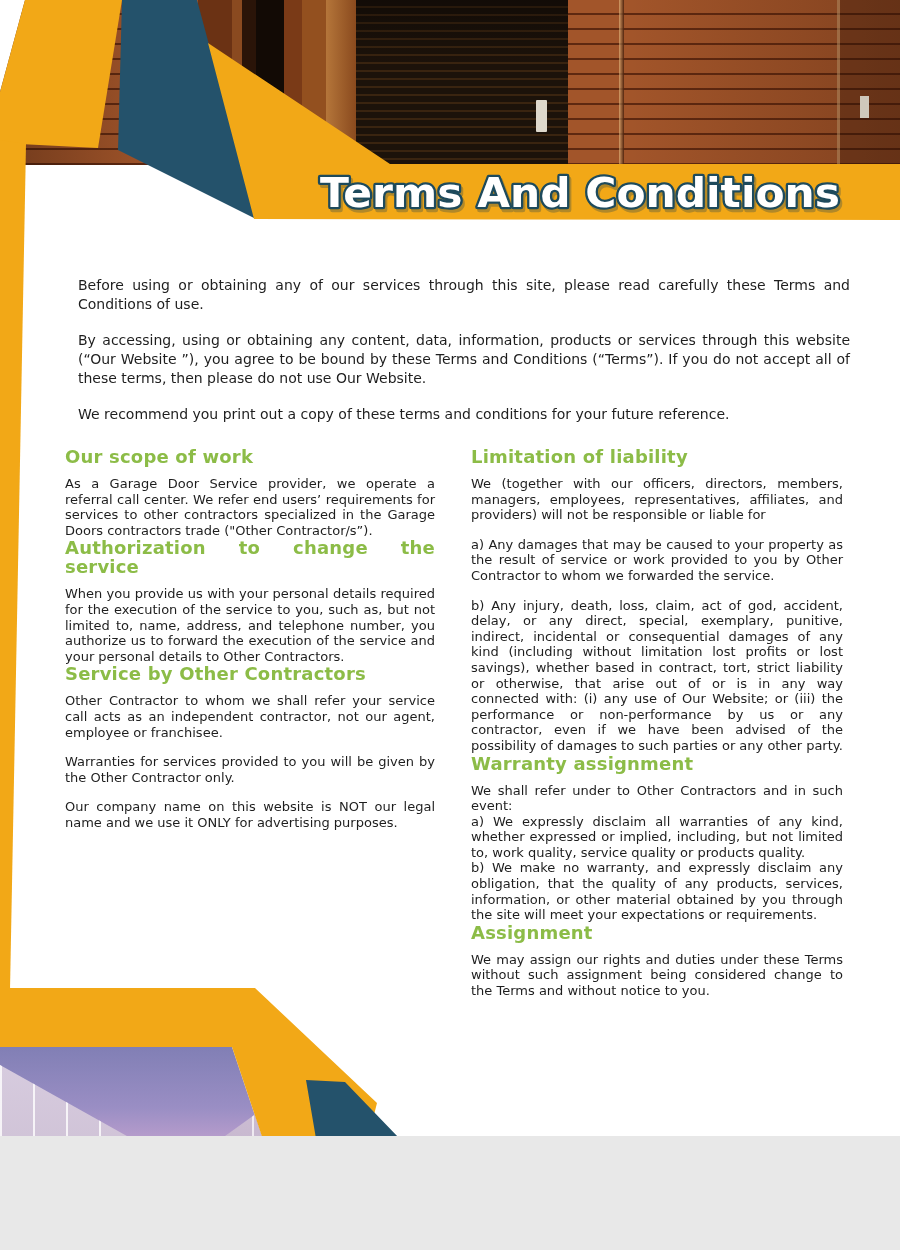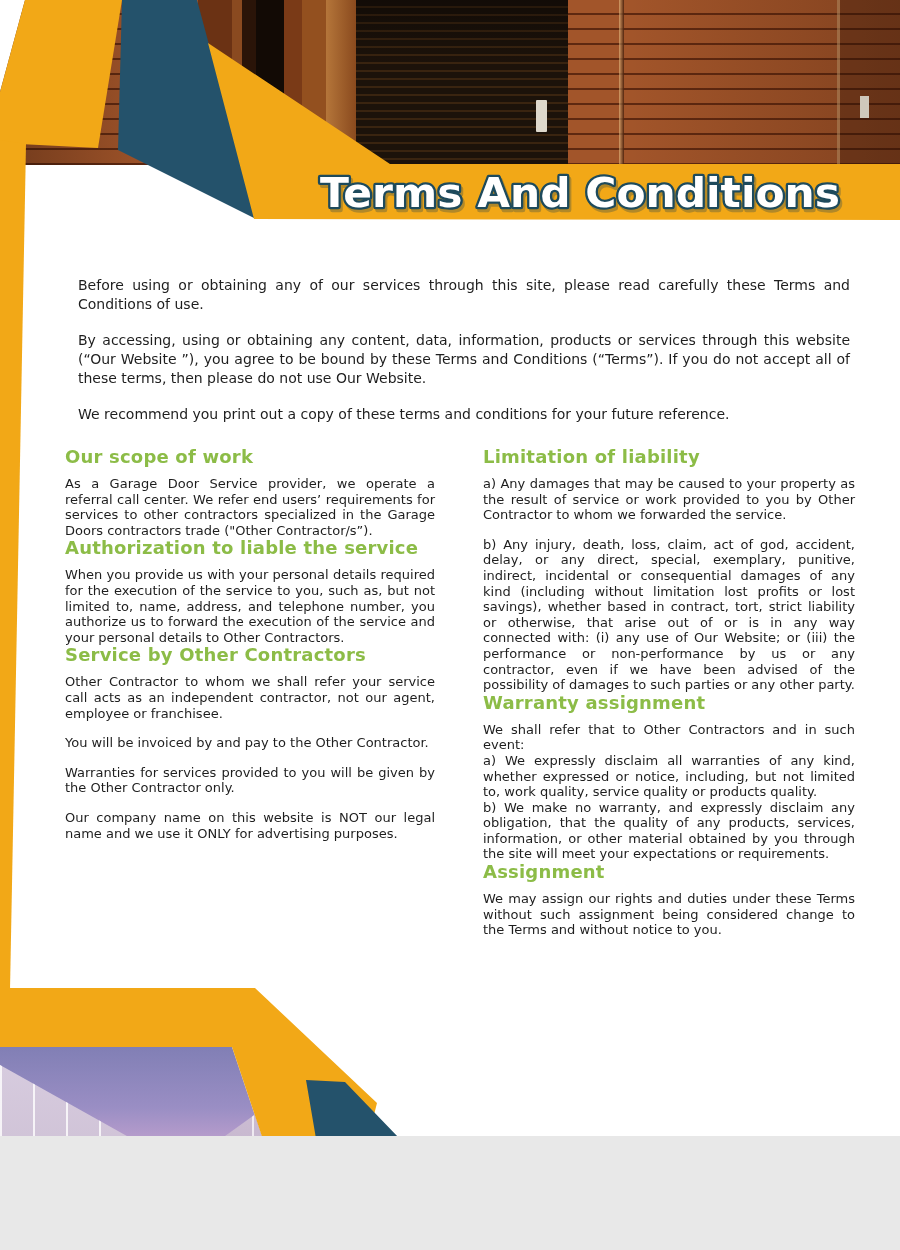"Limitation of liability" #col-right { margin-left: 12px -> none }
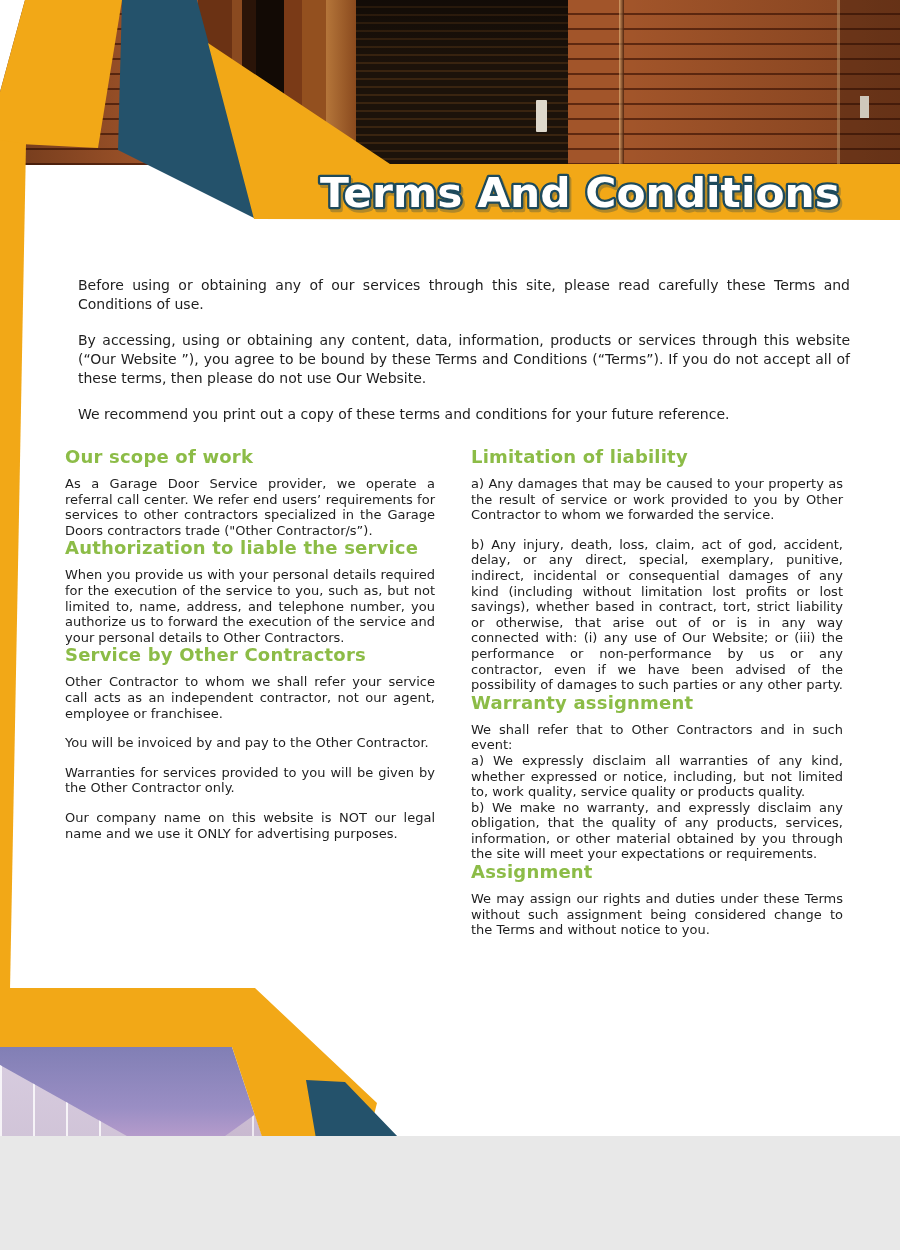"We (together with our officers," p { html: none -> <p>We (together with our officers, directors, members, managers, employees, representatives, affiliates, and providers) will not be responsible or liable for</p> }
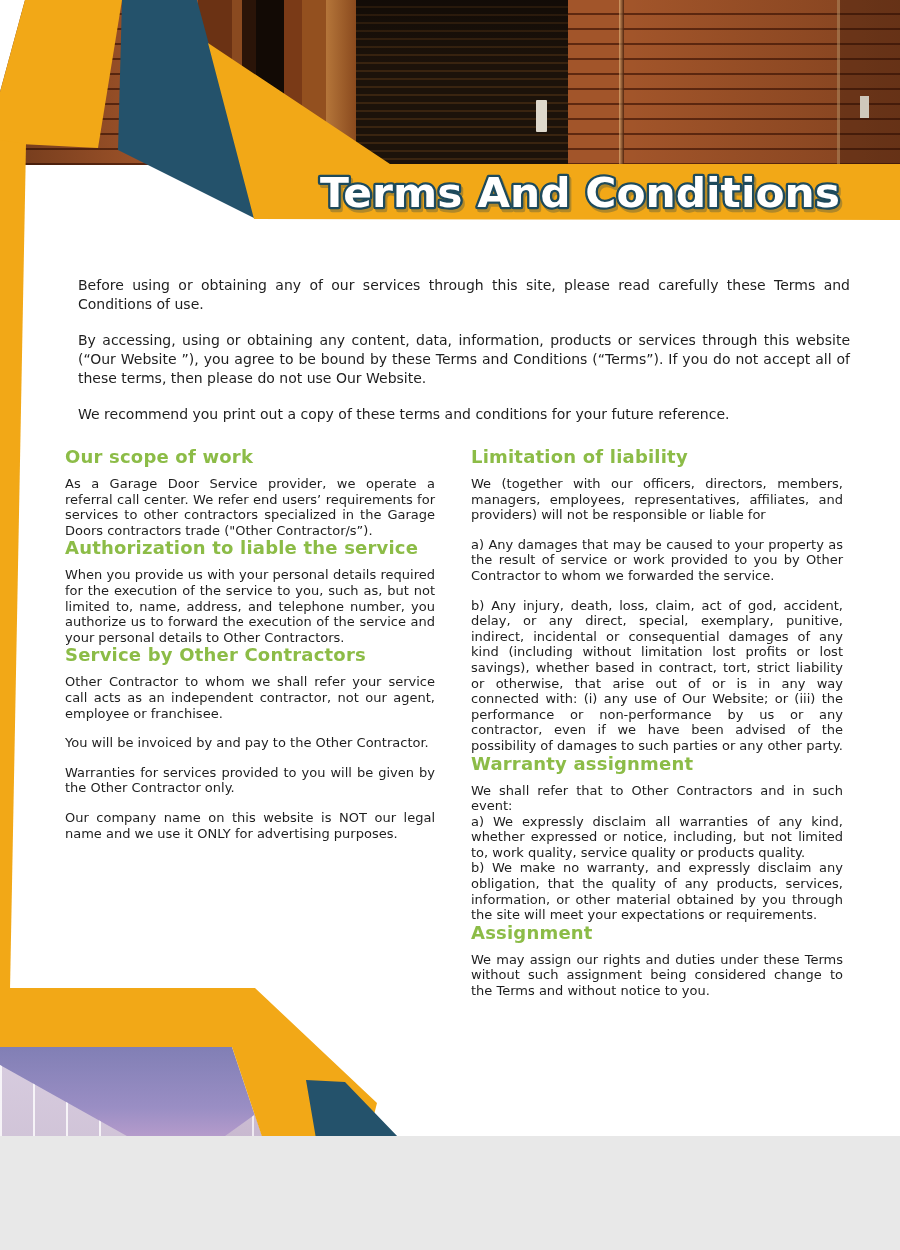"Authorization to liable the service" h3 { text: liable -> change }
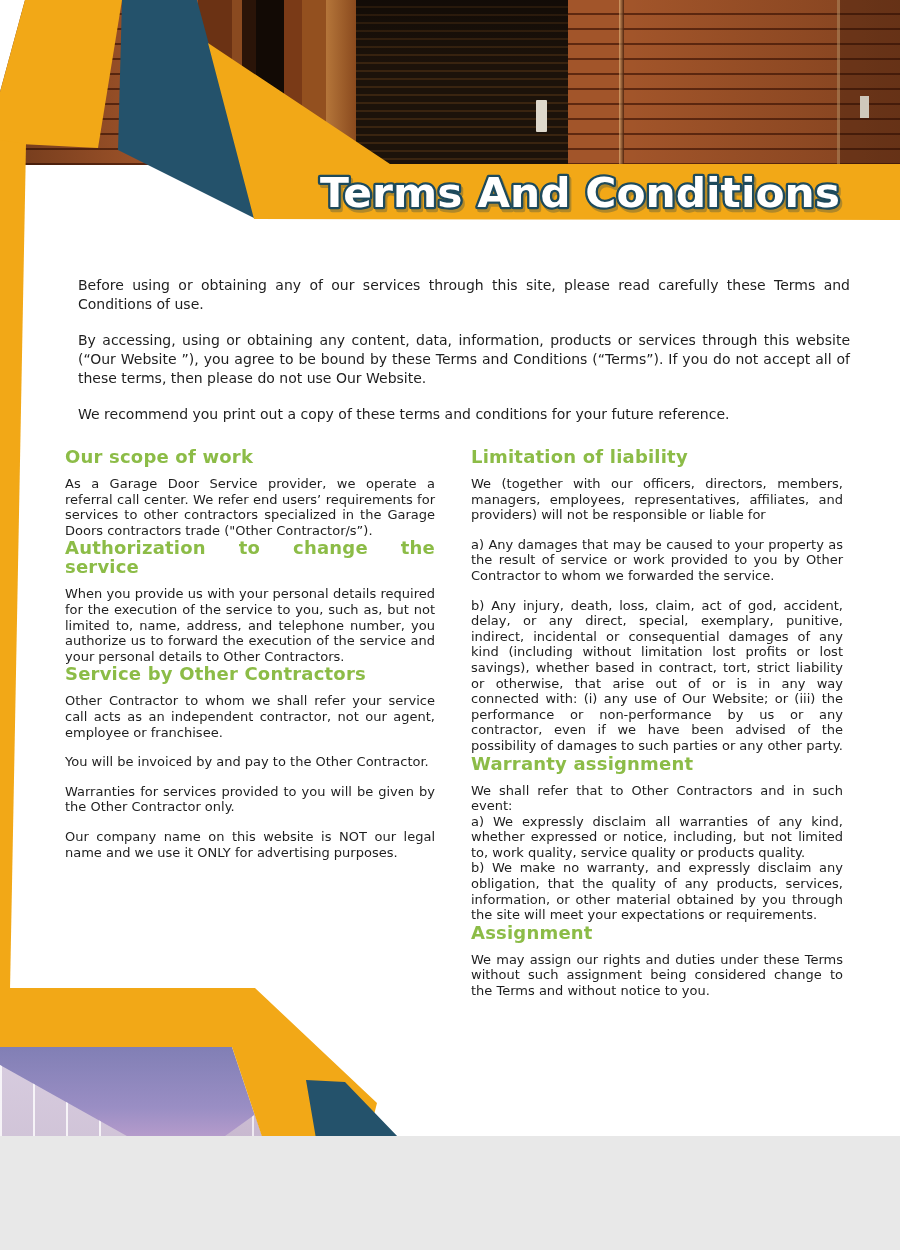"You will be invoiced by" p { html: <p>You will be invoiced by and pay to the Other Contractor.</p> -> none }
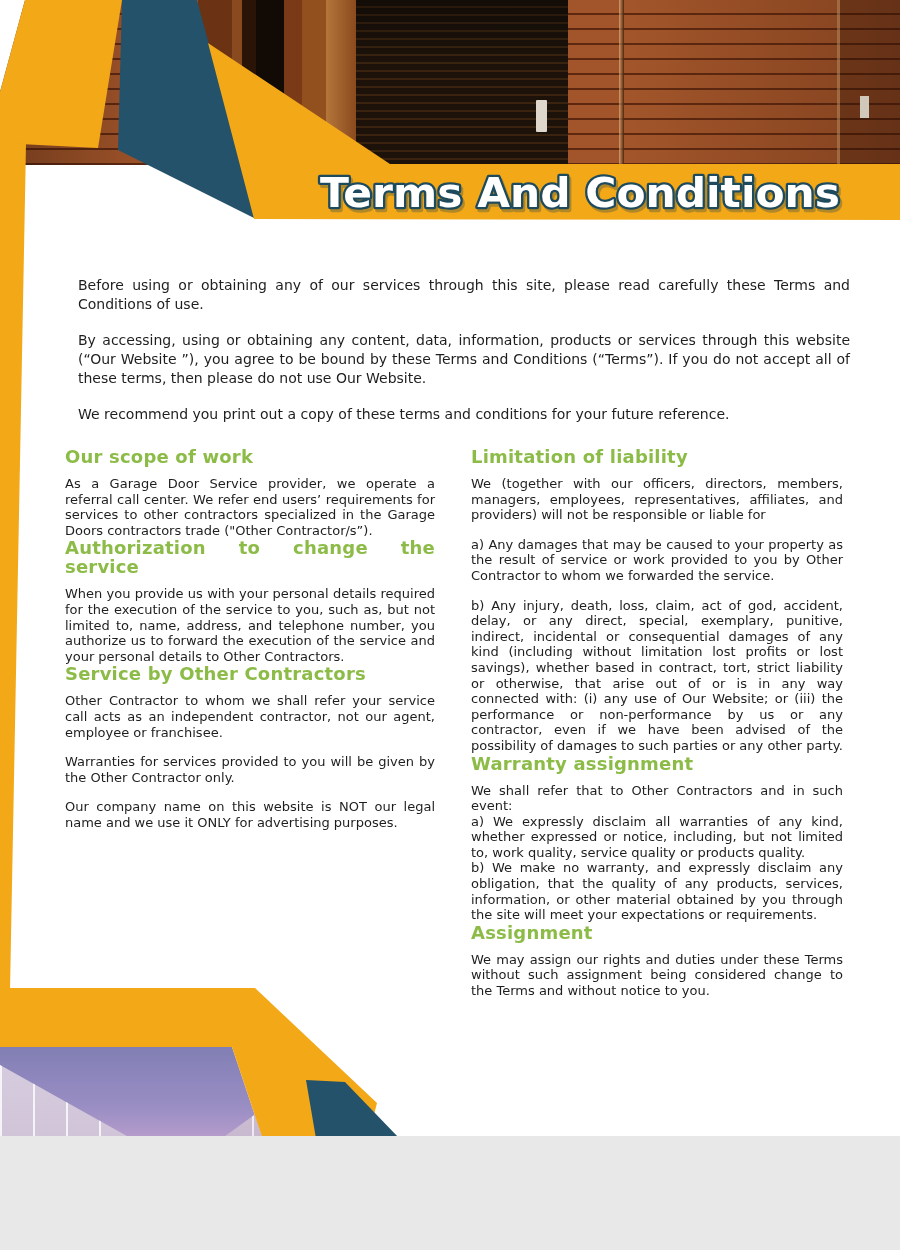"We shall refer that to" p.tight { text: that -> under }
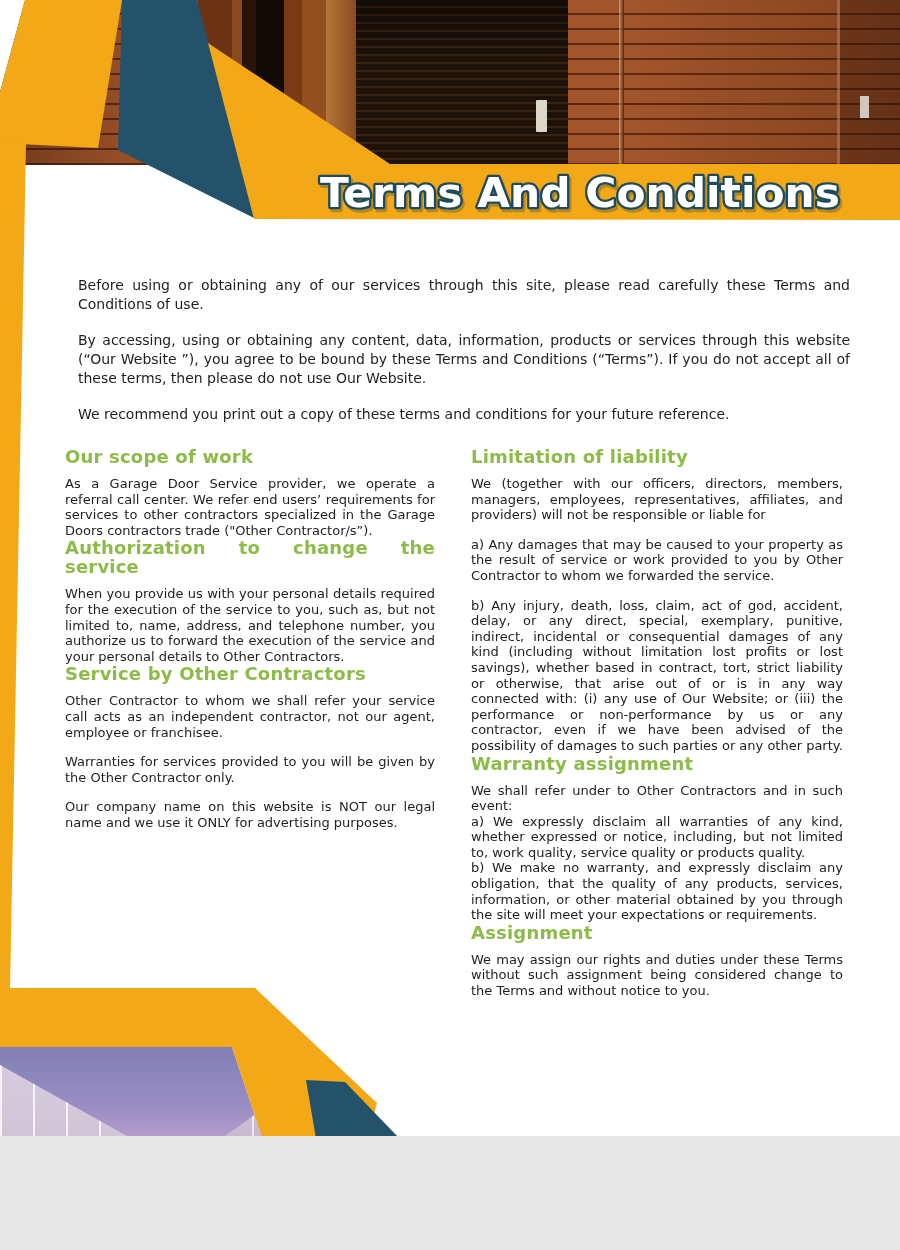"a) We expressly disclaim all" p.tight { text: notice -> implied }
